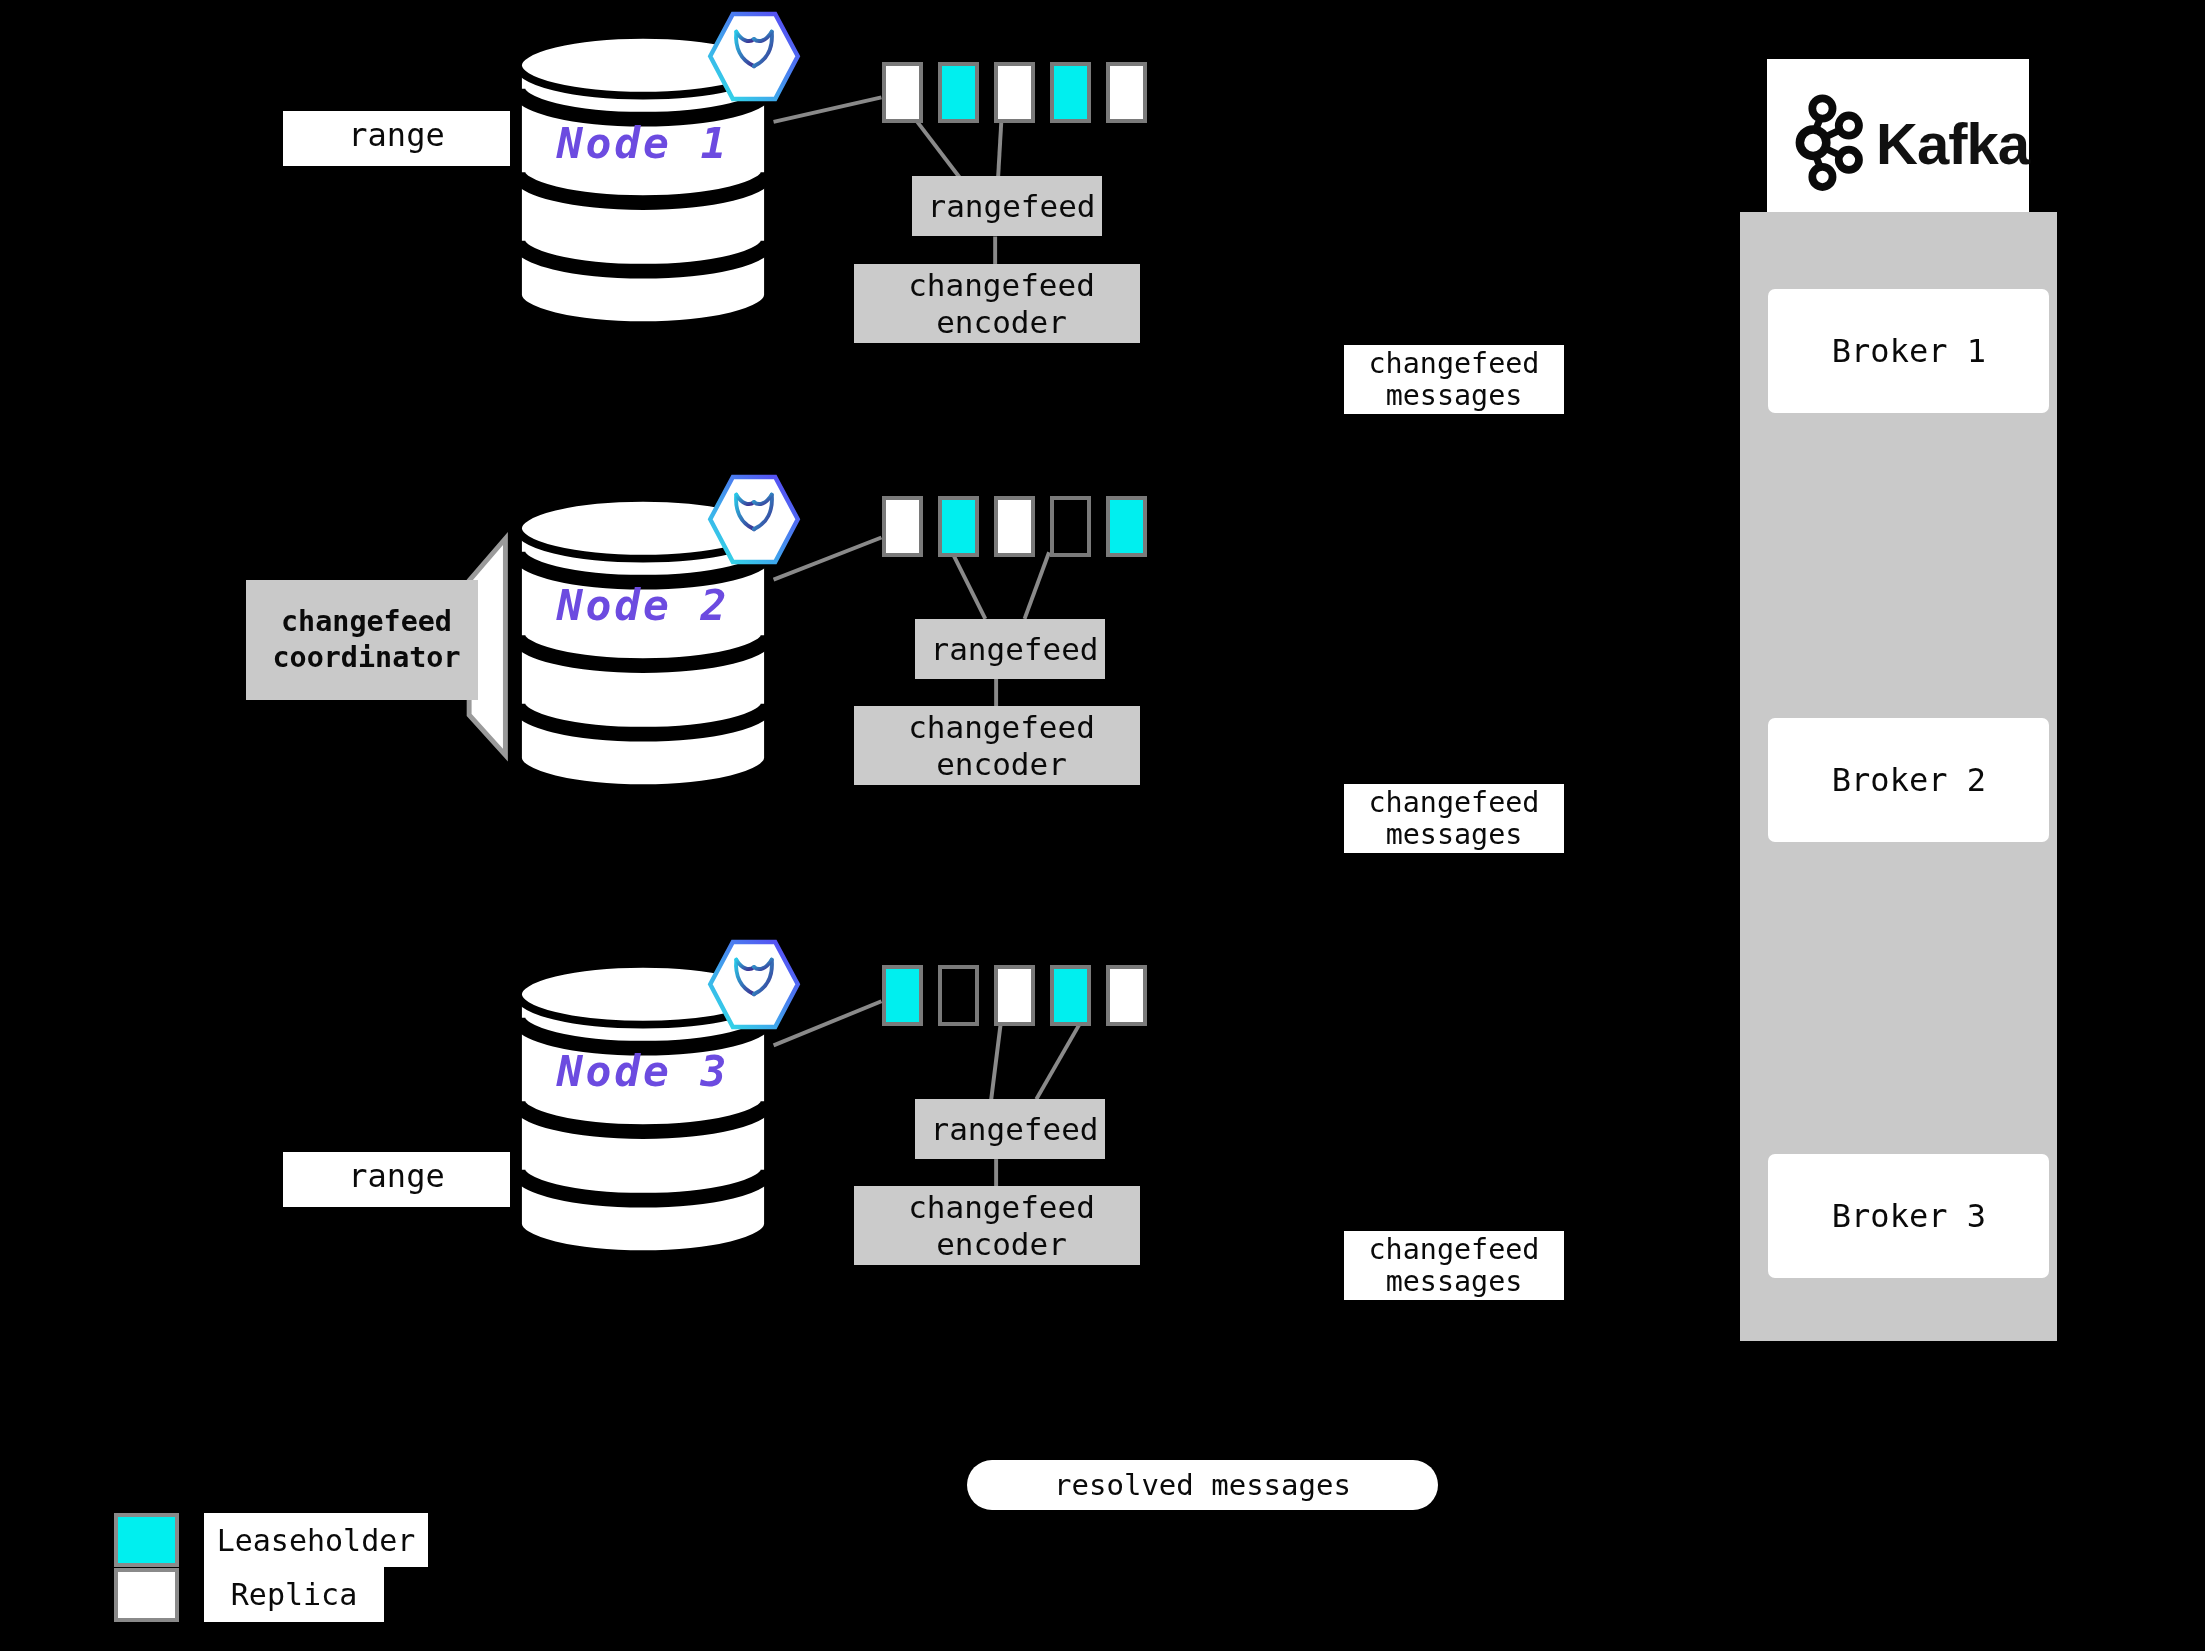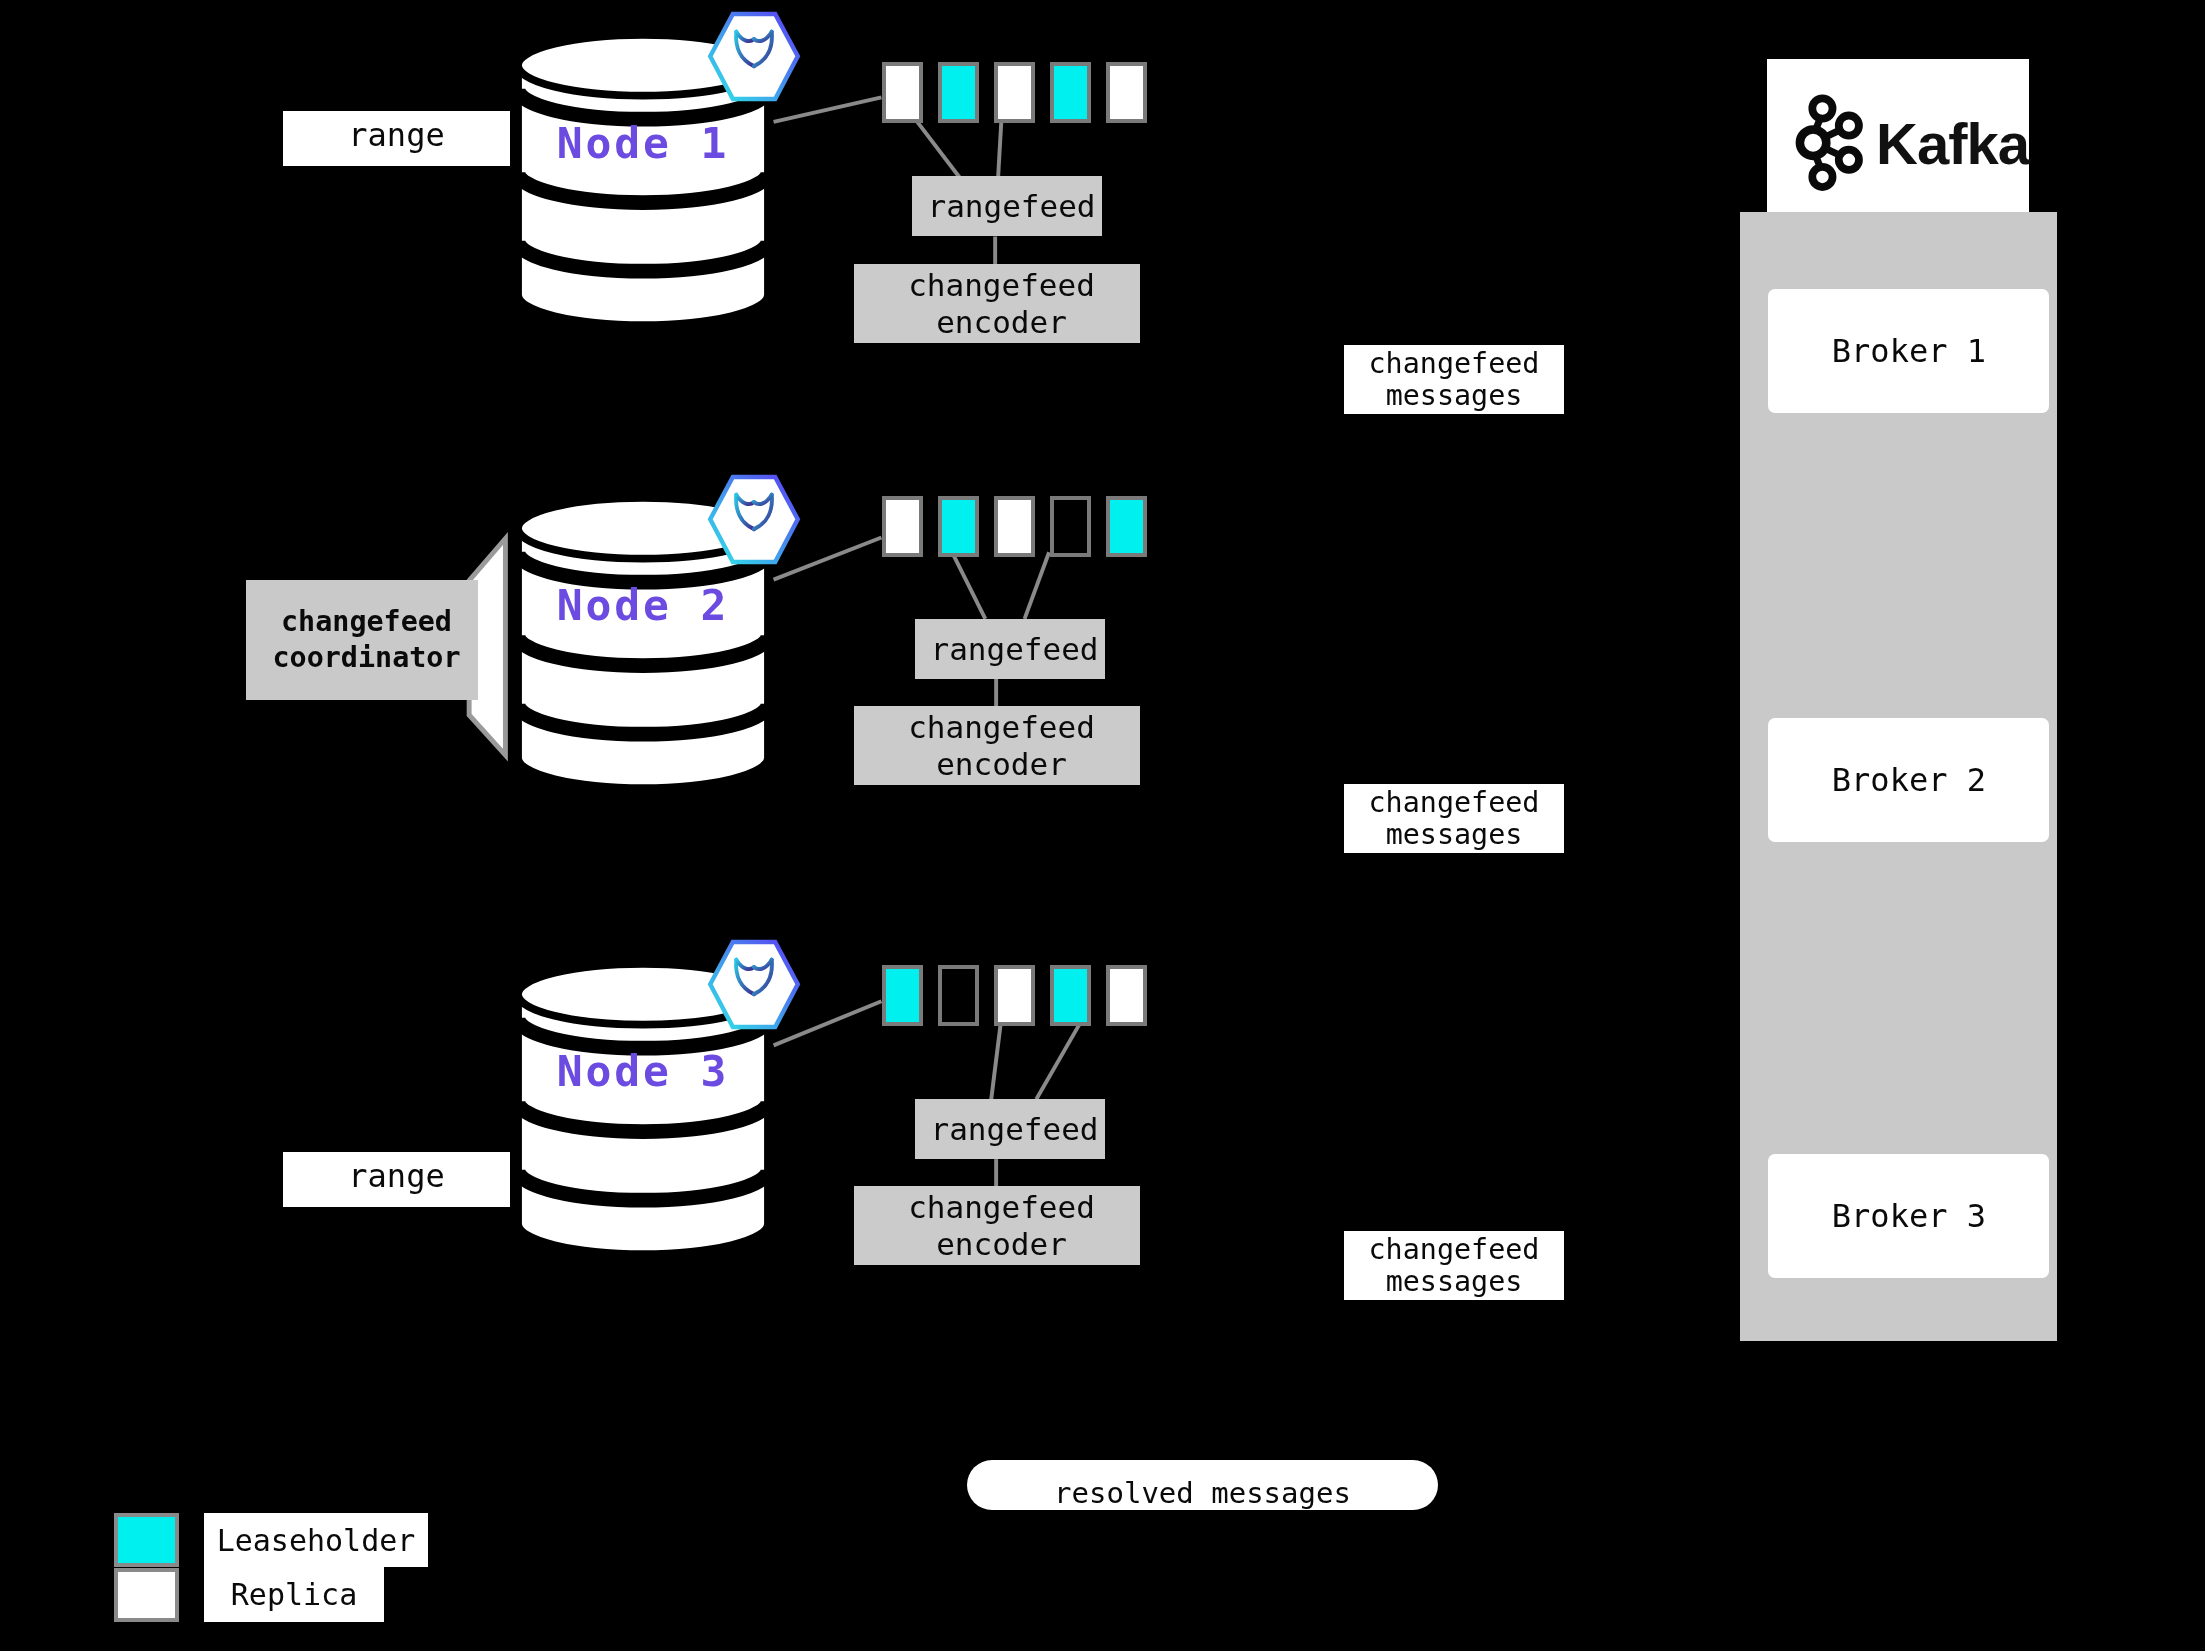"Node 1" .node-name { font-style: none -> italic }
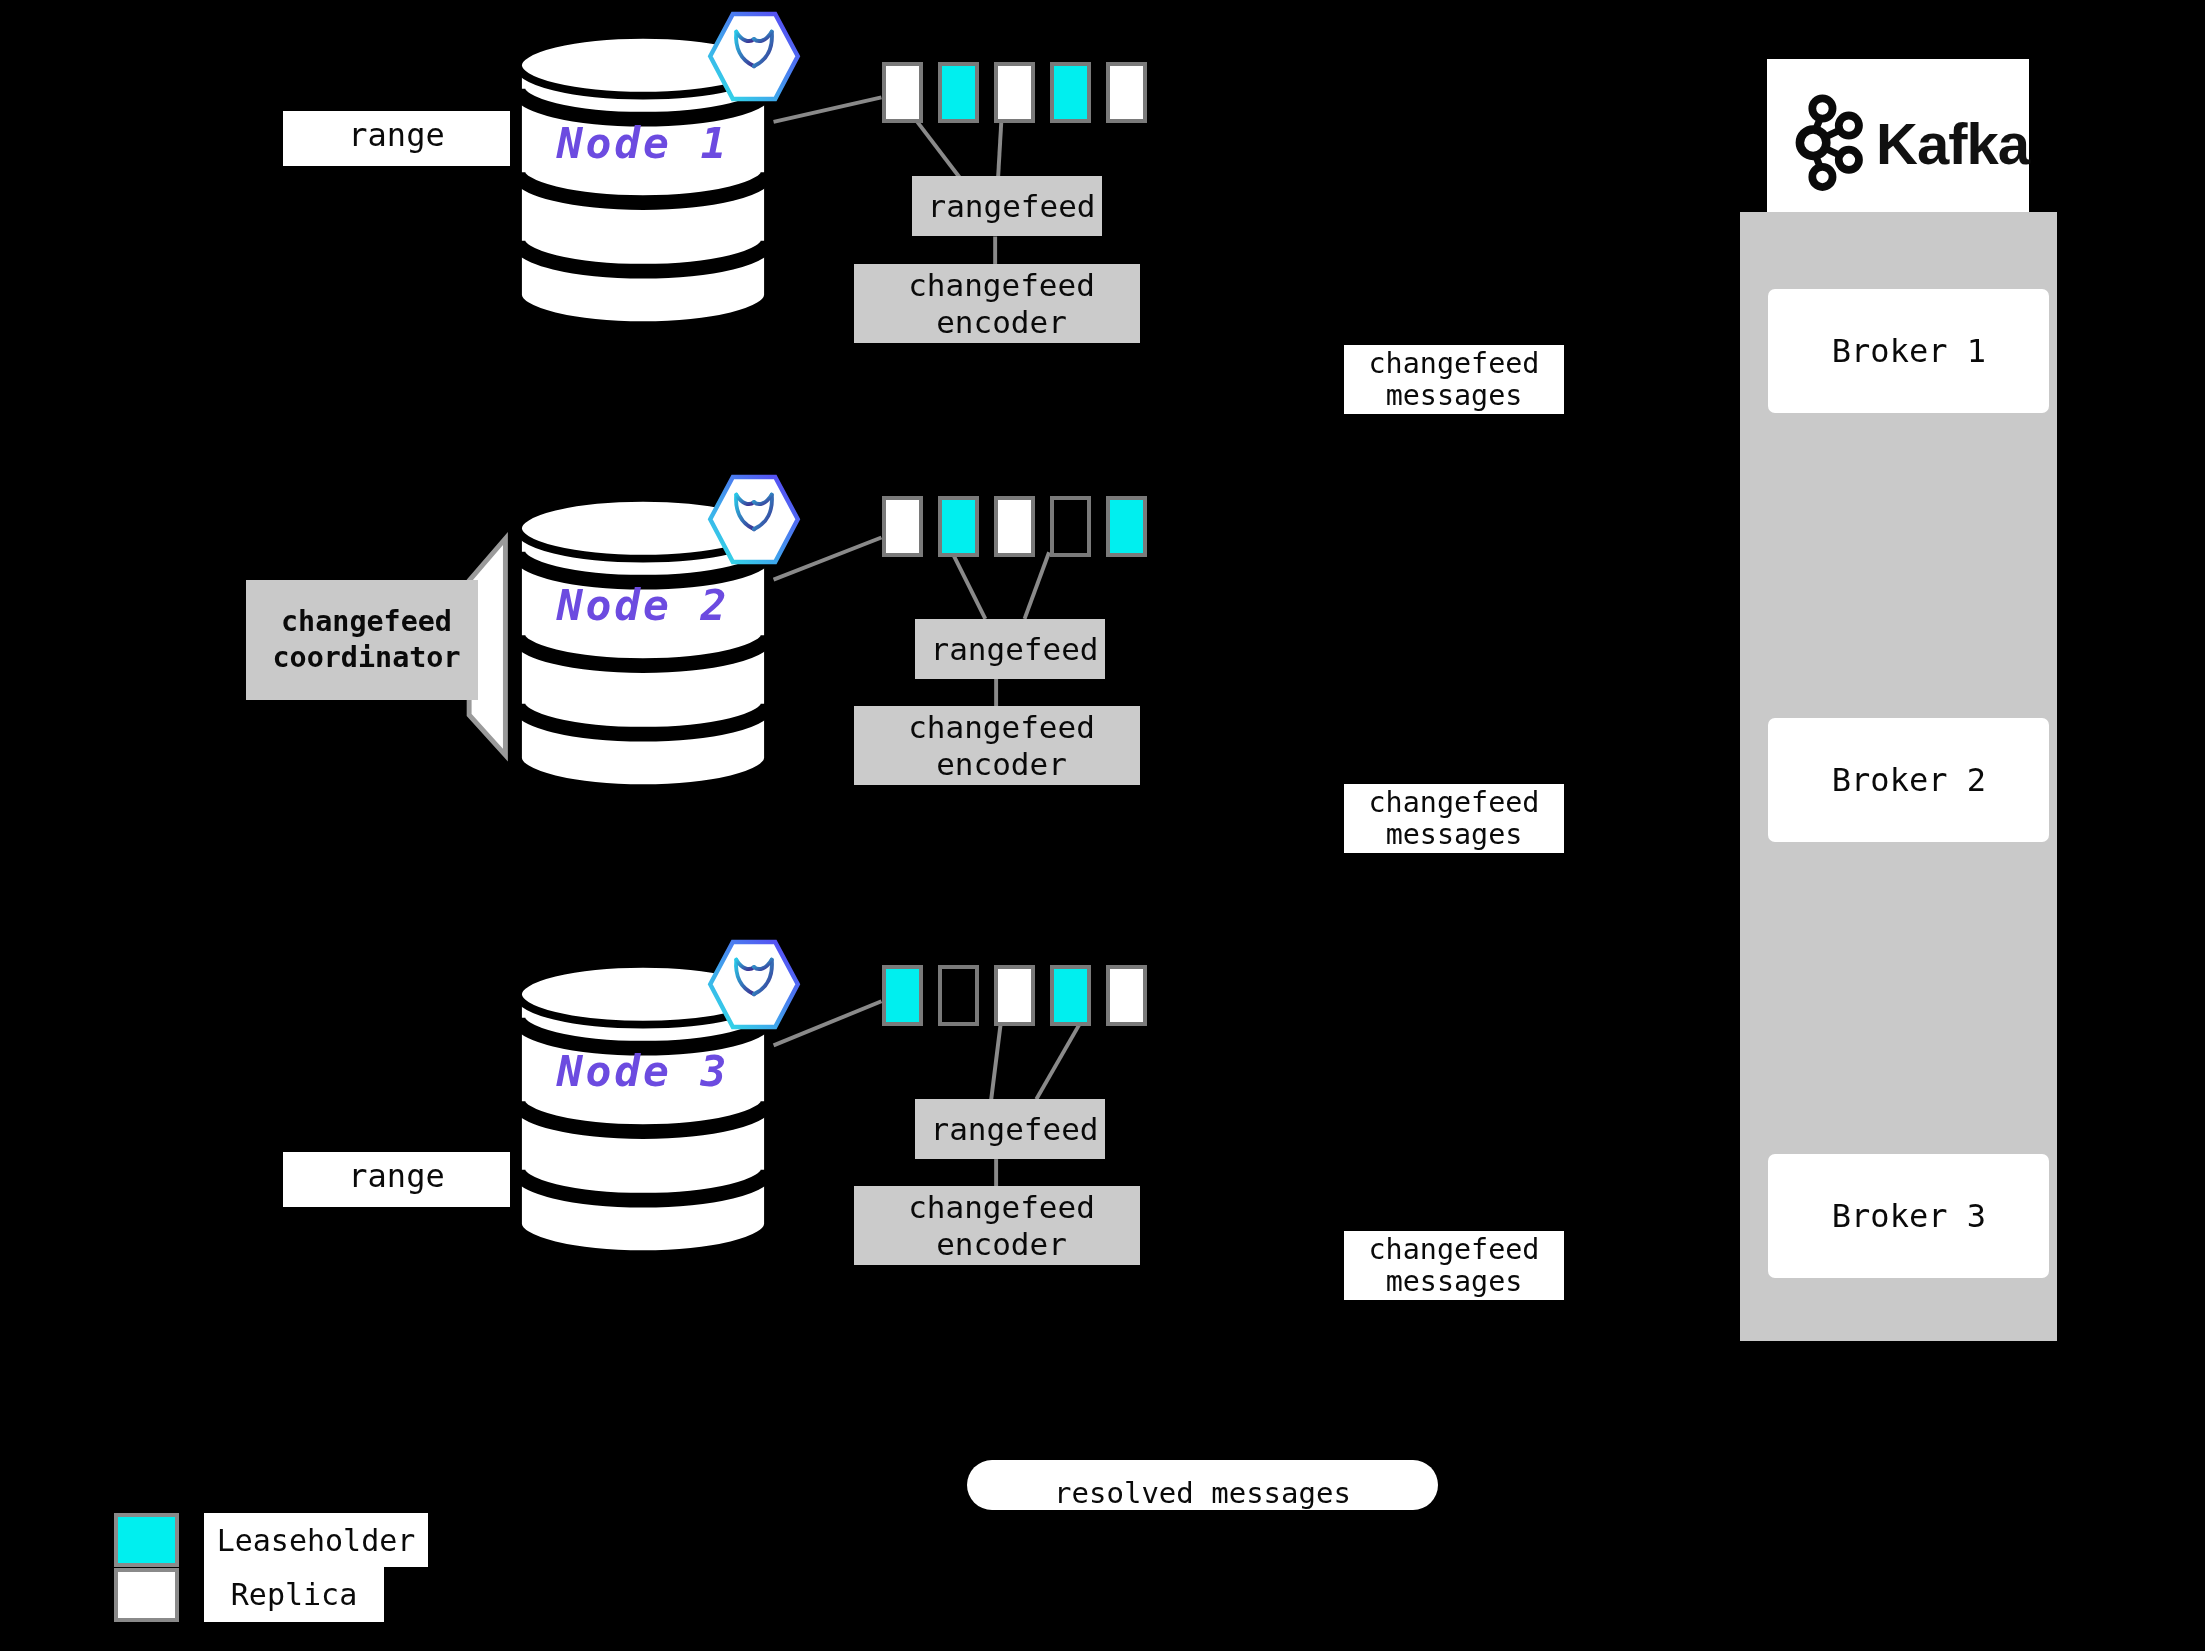"resolved messages" .pill { align-items: flex-end -> center }
